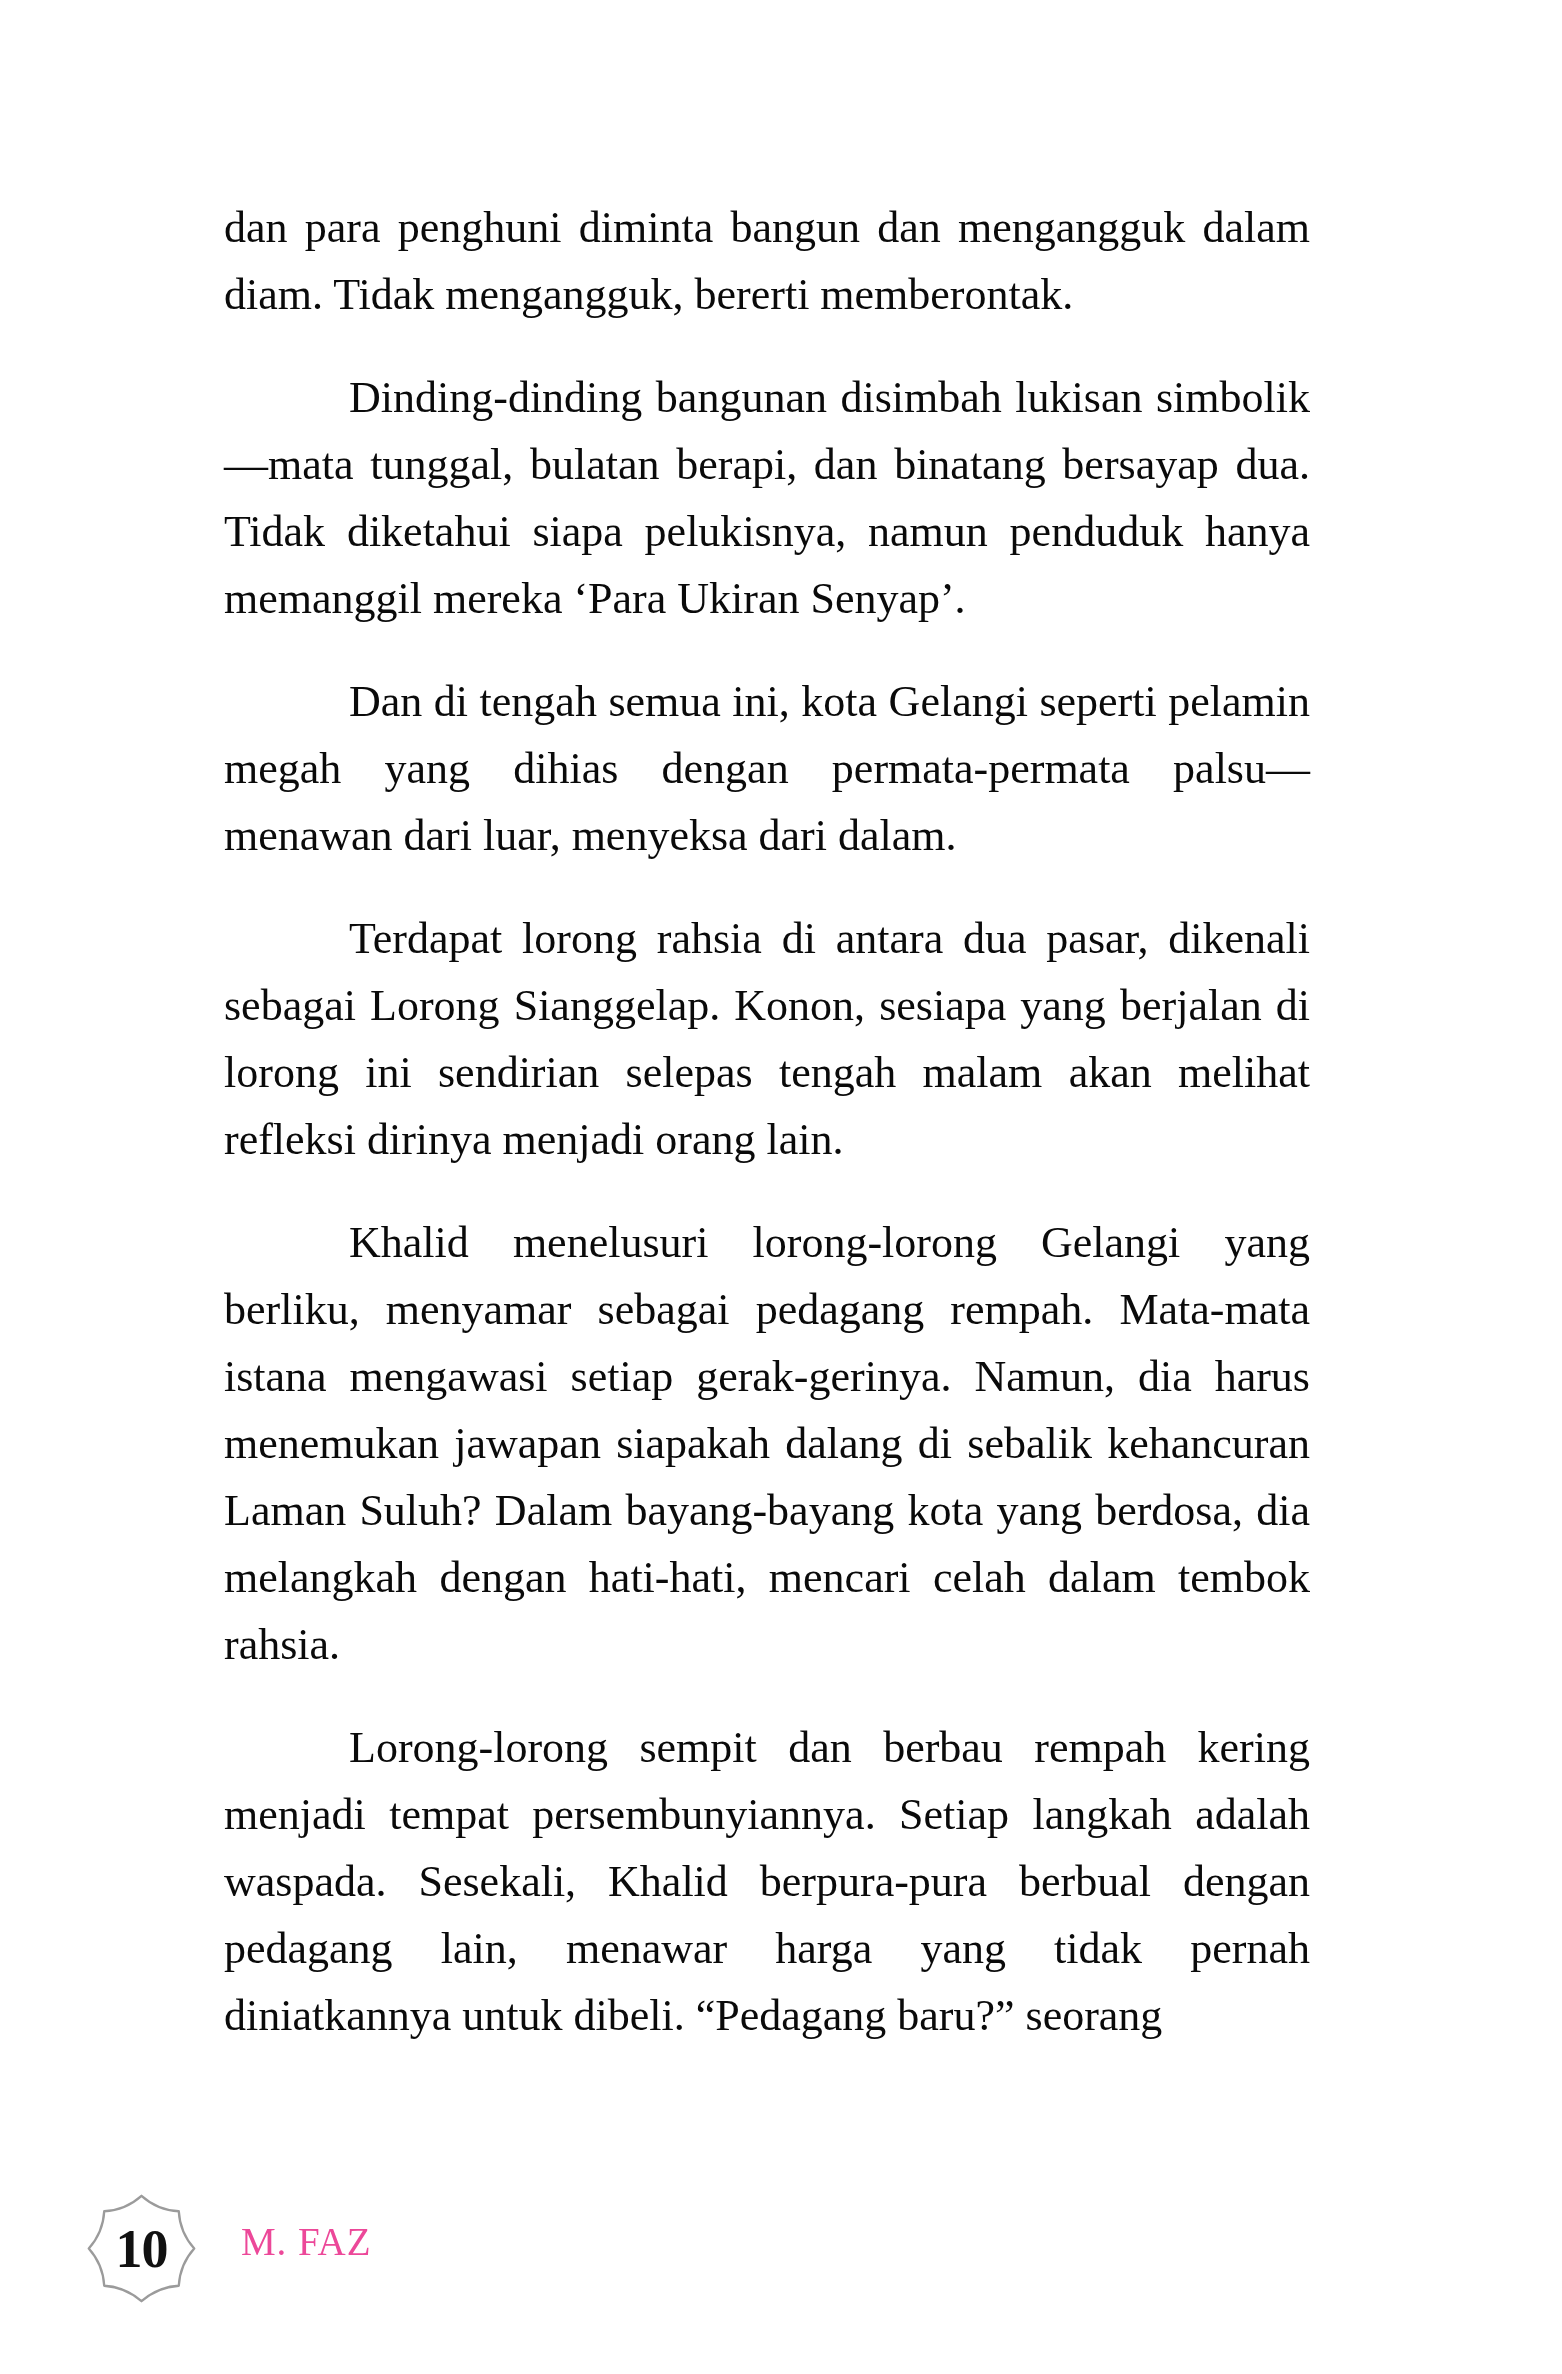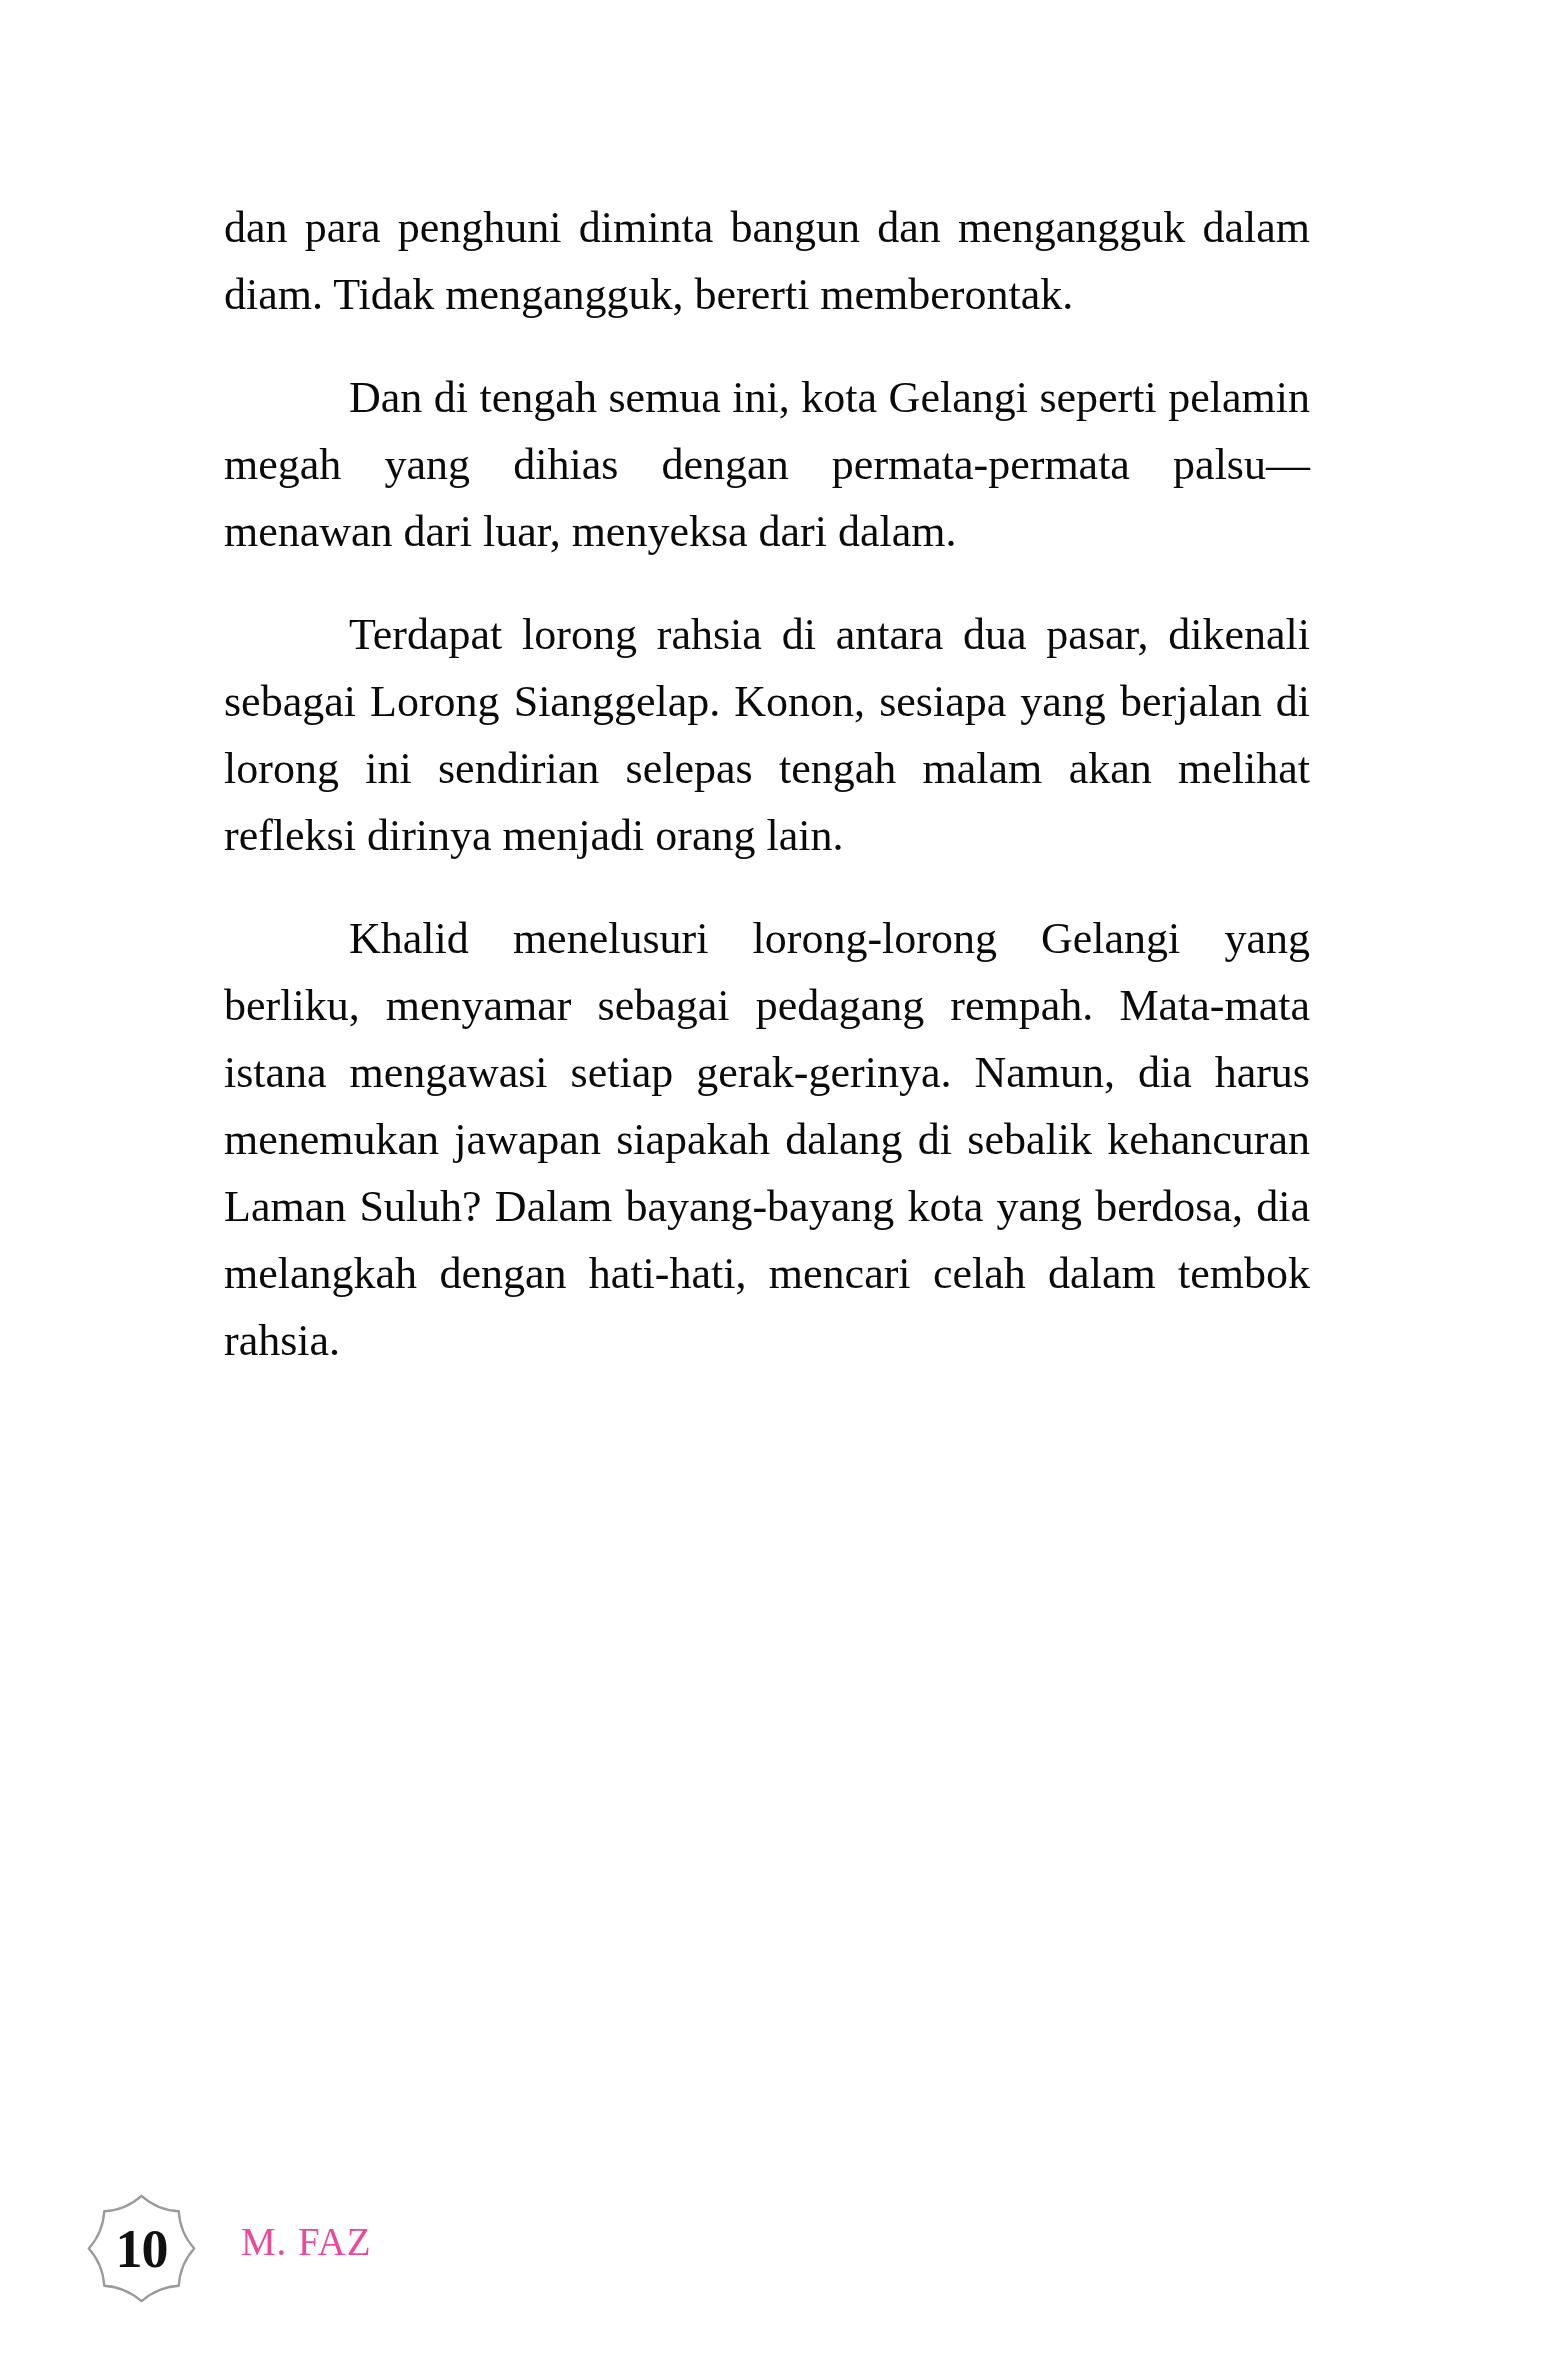"Dinding-dinding bangunan disimbah" p.para { html: none -> <p>Dinding-dinding bangunan disimbah lukisan simbolik—mata tunggal, bulatan berapi, dan binatang bersayap dua. Tidak diketahui siapa pelukisnya, namun penduduk hanya memanggil mereka ‘Para Ukiran Senyap’.</p> }
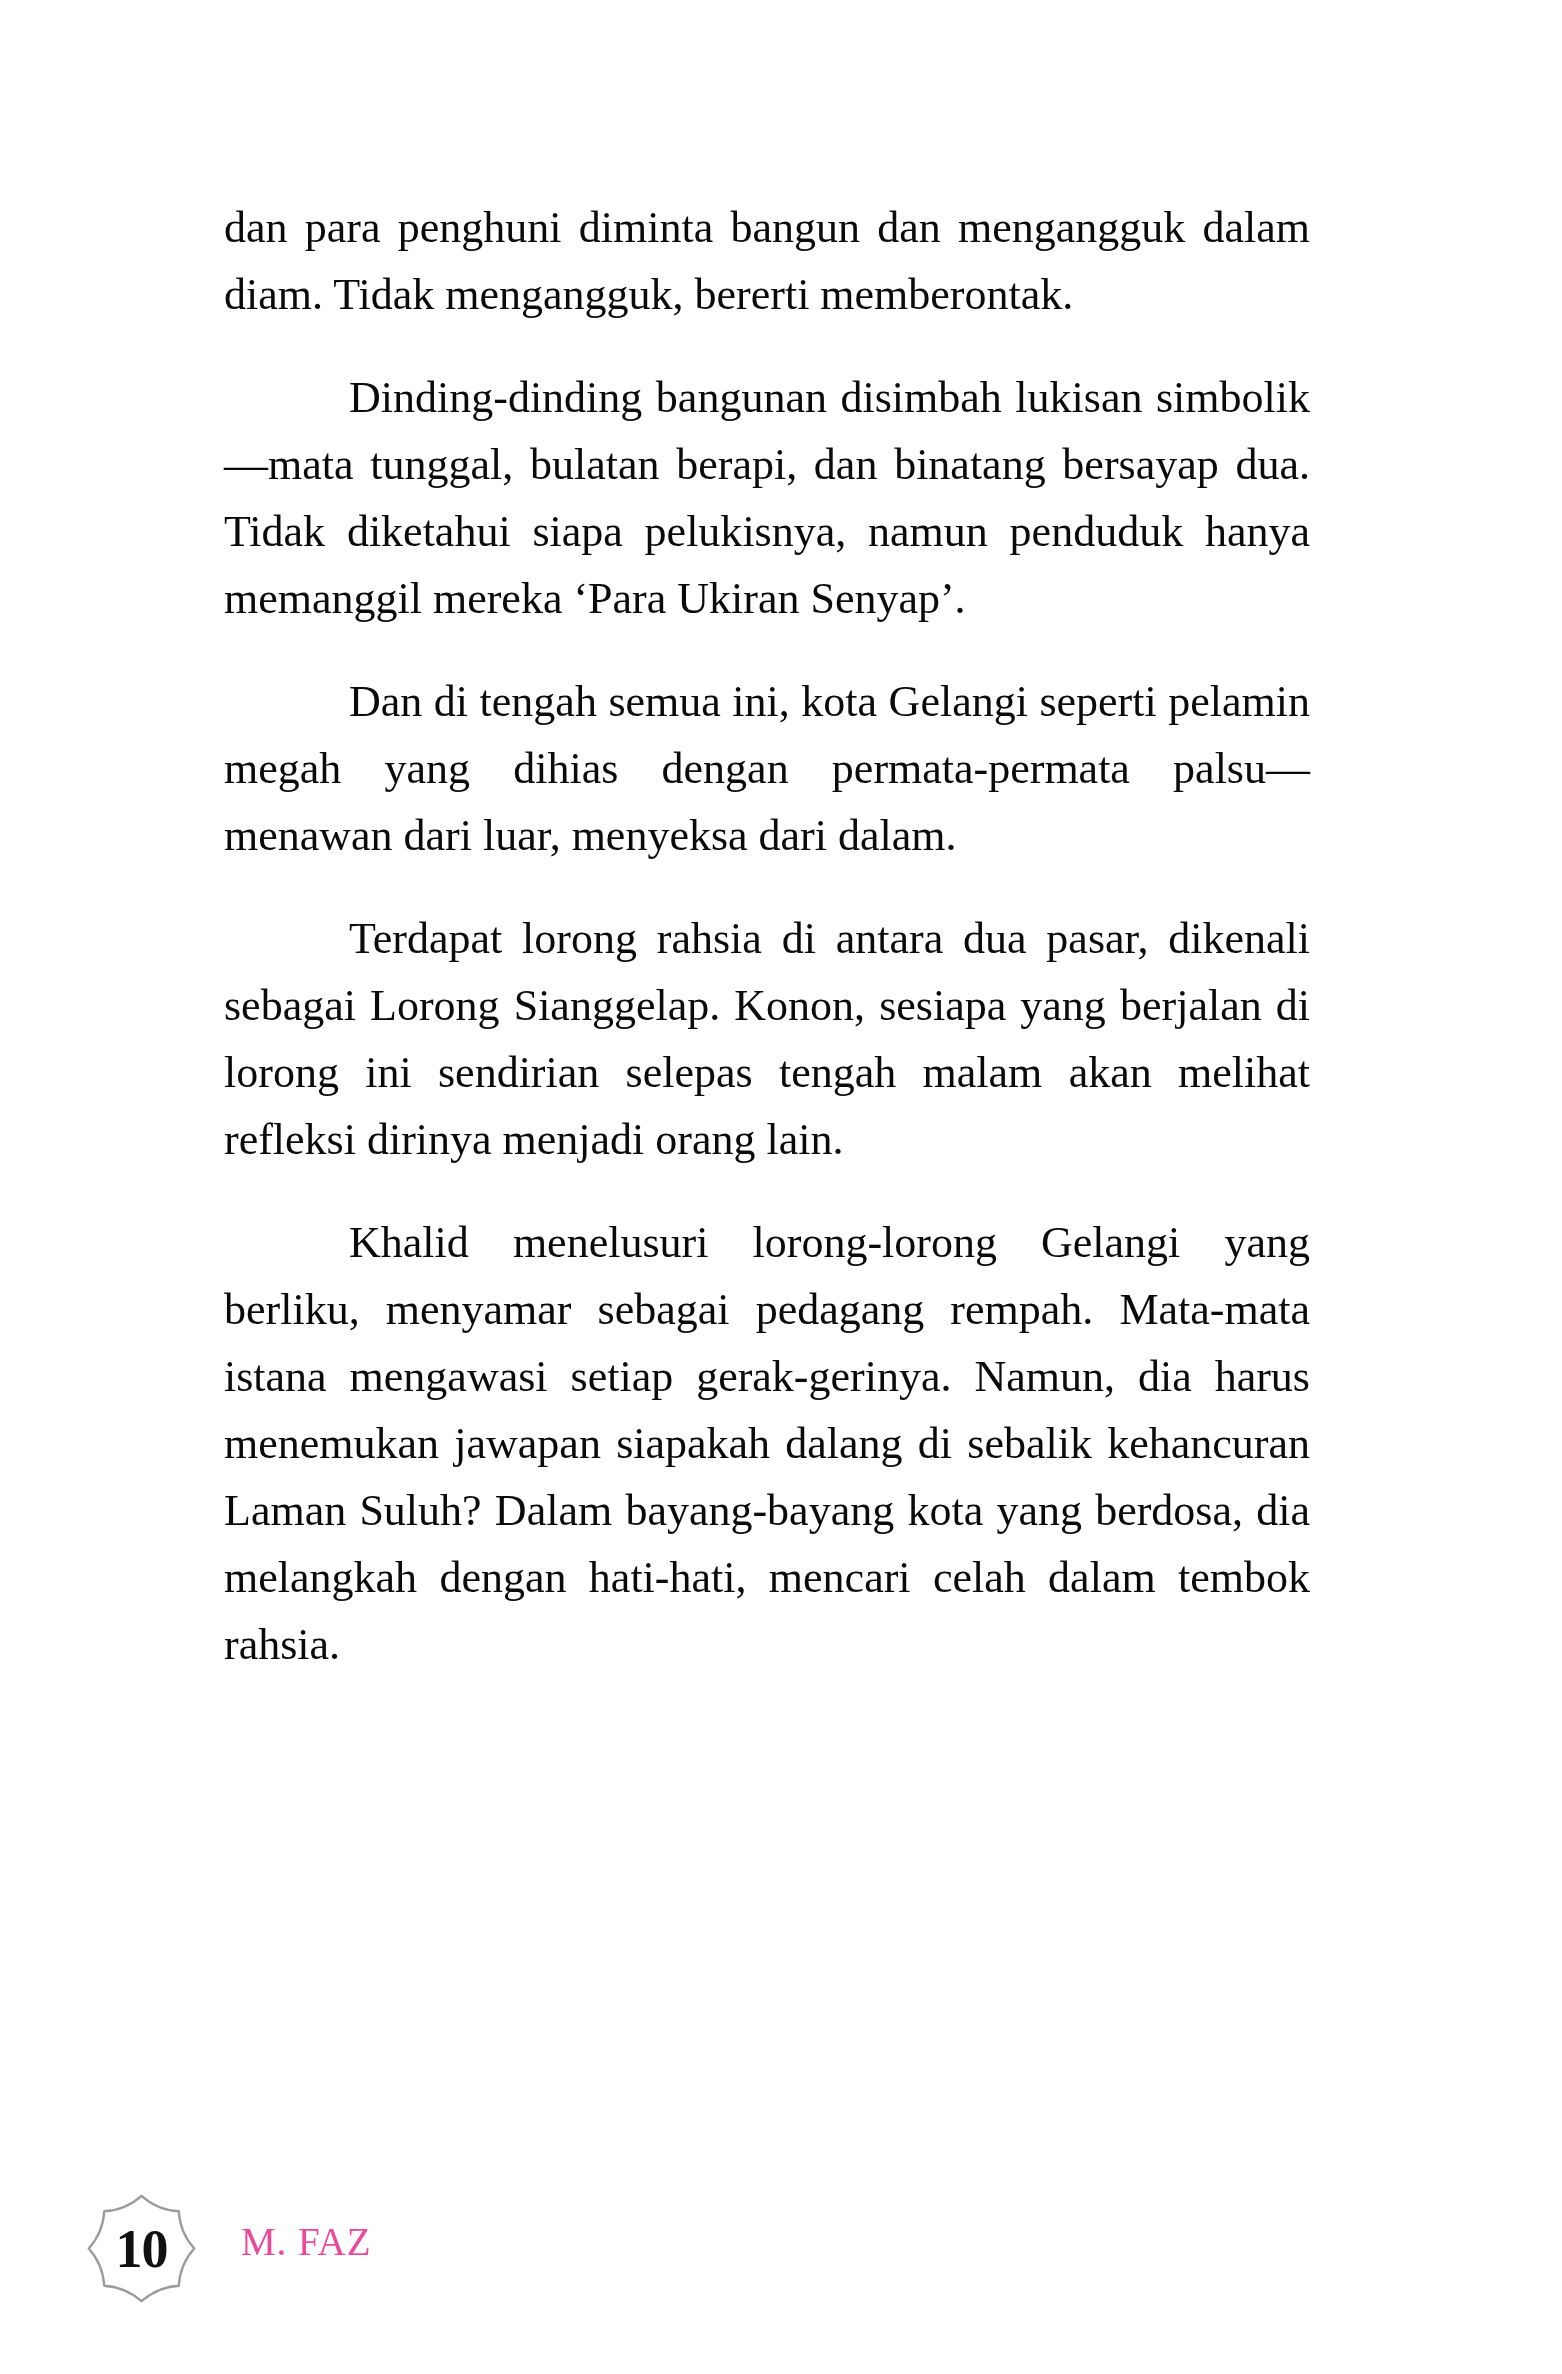"Lorong-lorong sempit dan berbau rempah" p.para { html: none -> <p>Lorong-lorong sempit dan berbau rempah kering menjadi tempat persembunyiannya. Setiap langkah adalah waspada. Sesekali, Khalid berpura-pura berbual dengan pedagang lain, menawar harga yang tidak pernah diniatkannya untuk dibeli. “Pedagang baru?” seorang</p> }
